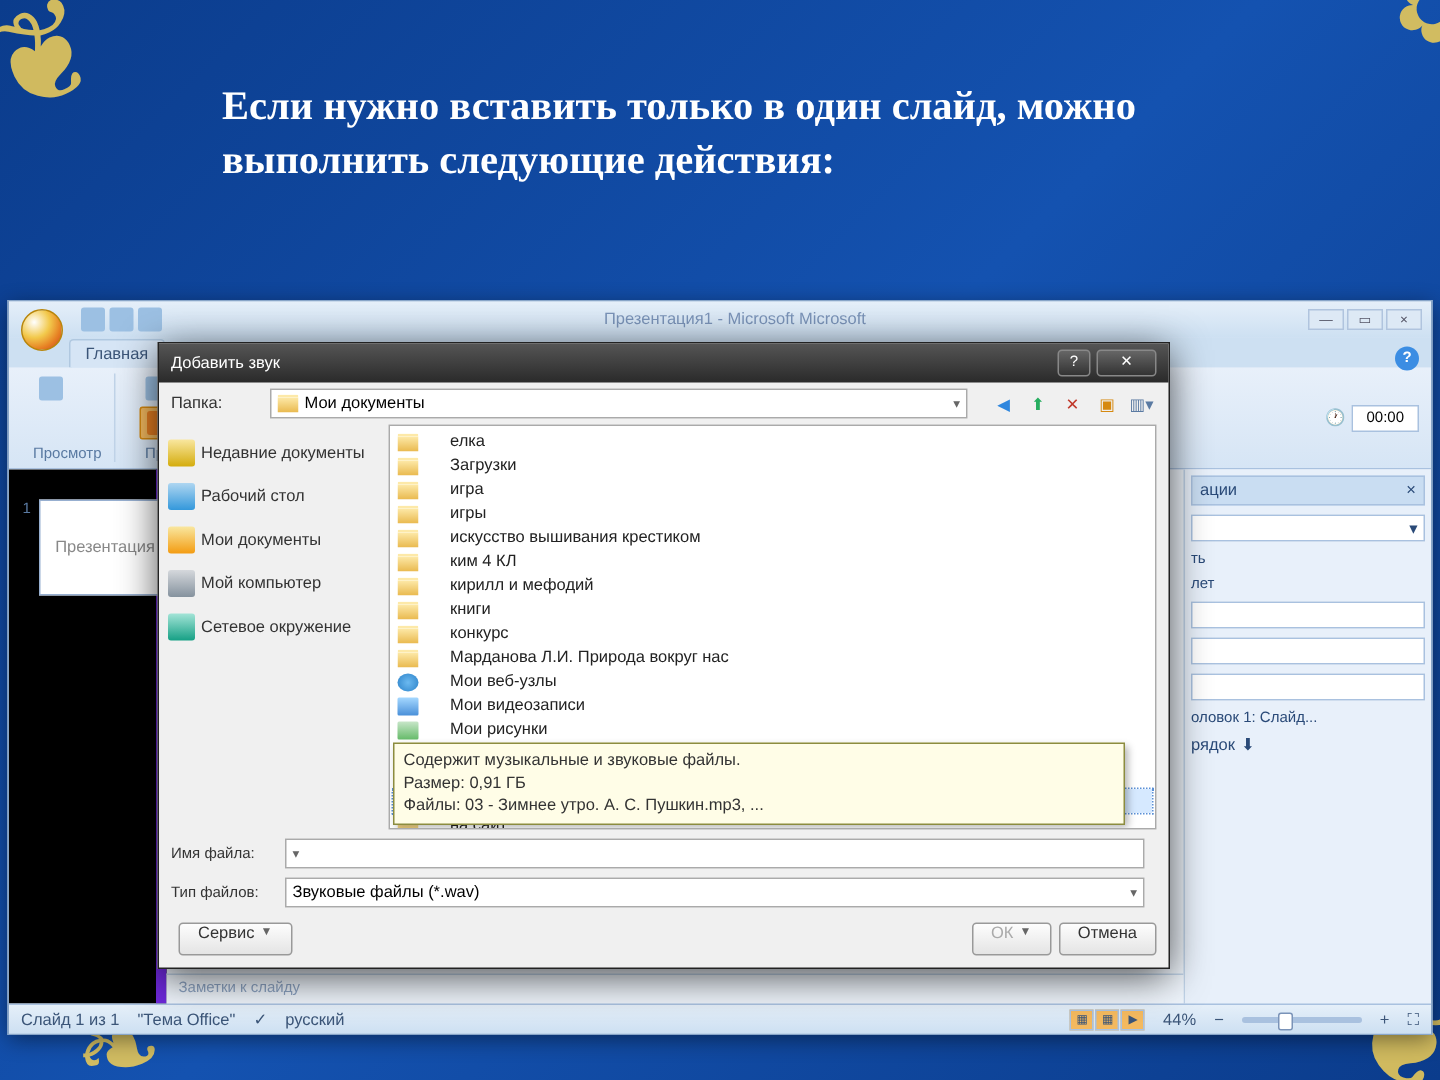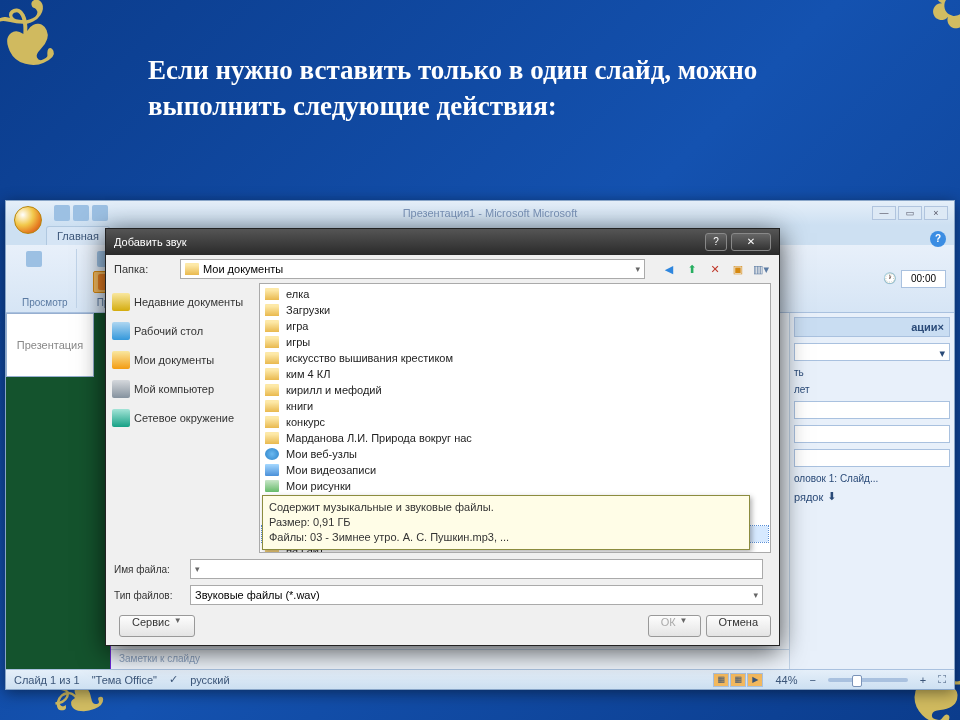"елка" .file-item { align-items: center -> flex-end; gap: 7px -> 21px }
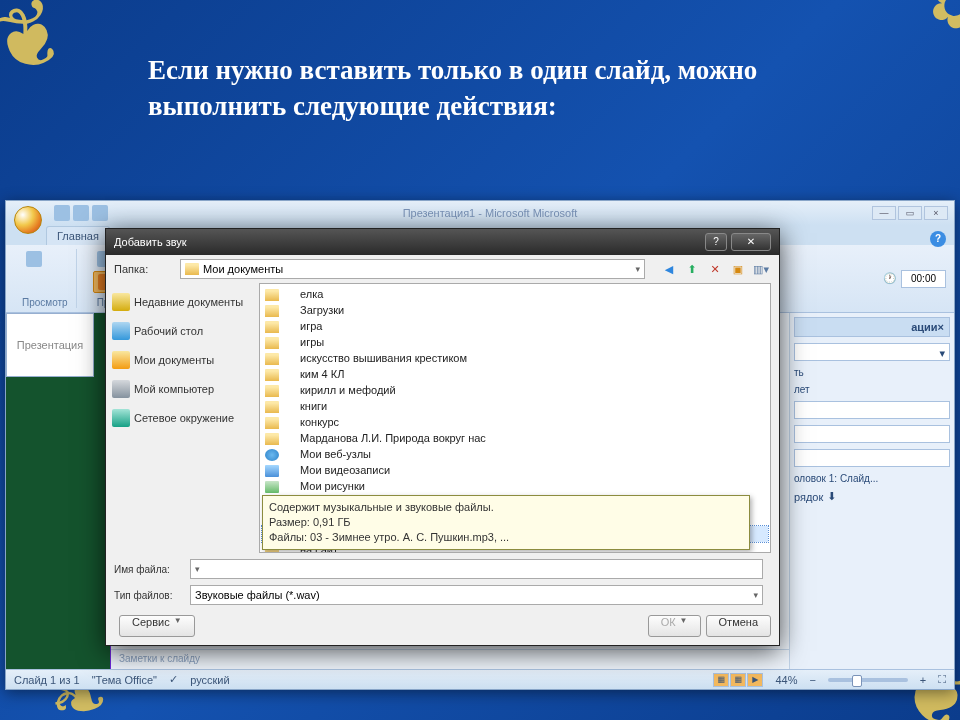"ации" .tp-header { font-weight: bold -> normal; justify-content: flex-end -> space-between }
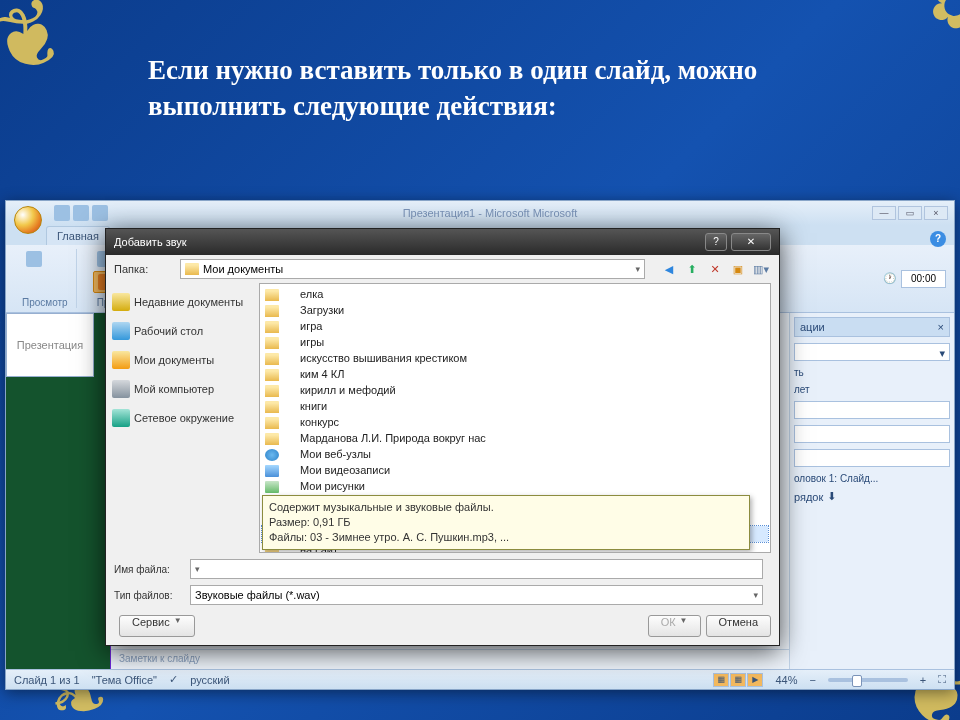"Презентация" .pp-thumbs { background: #14532d -> #000000; border-right: 1px solid #6d28d9 -> 7px solid #6d28d9; padding: 0 -> 20px }
